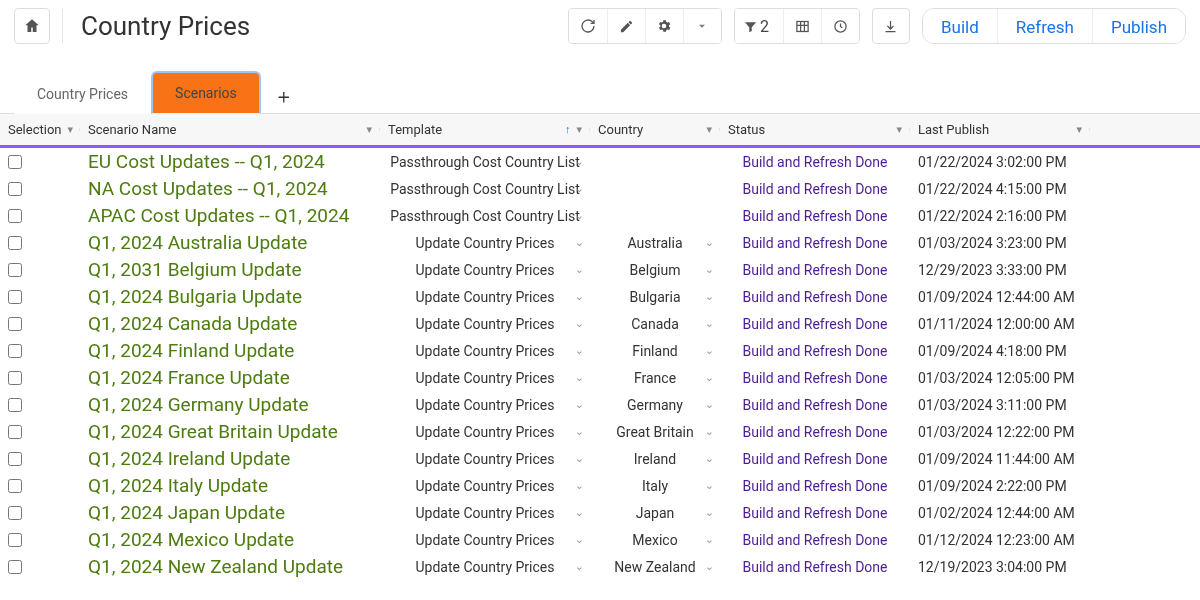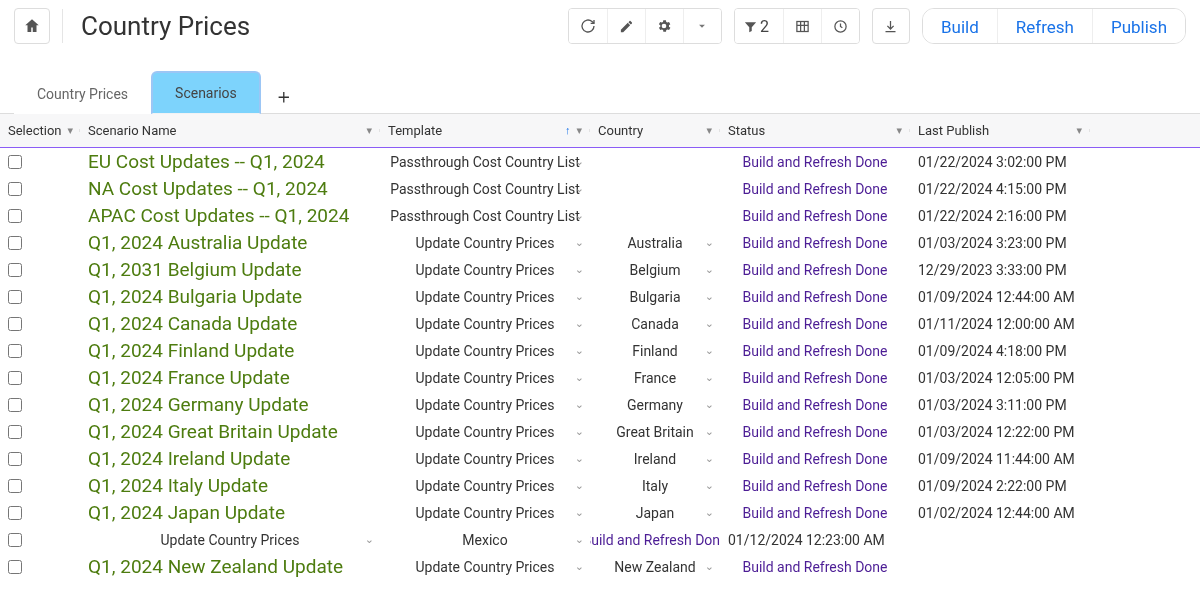"Scenarios" .tab.active { background: #7dd3fc -> #f97316 }
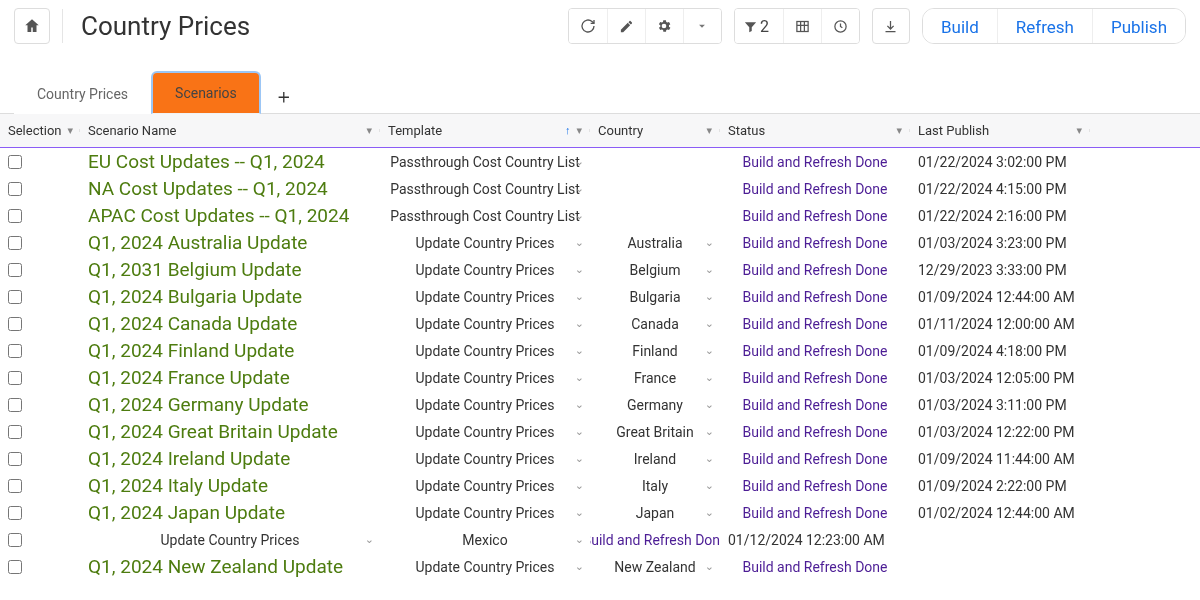"Selection" .grid-header { border-bottom: 1px solid #8b5cf6 -> 3px solid #8b5cf6 }
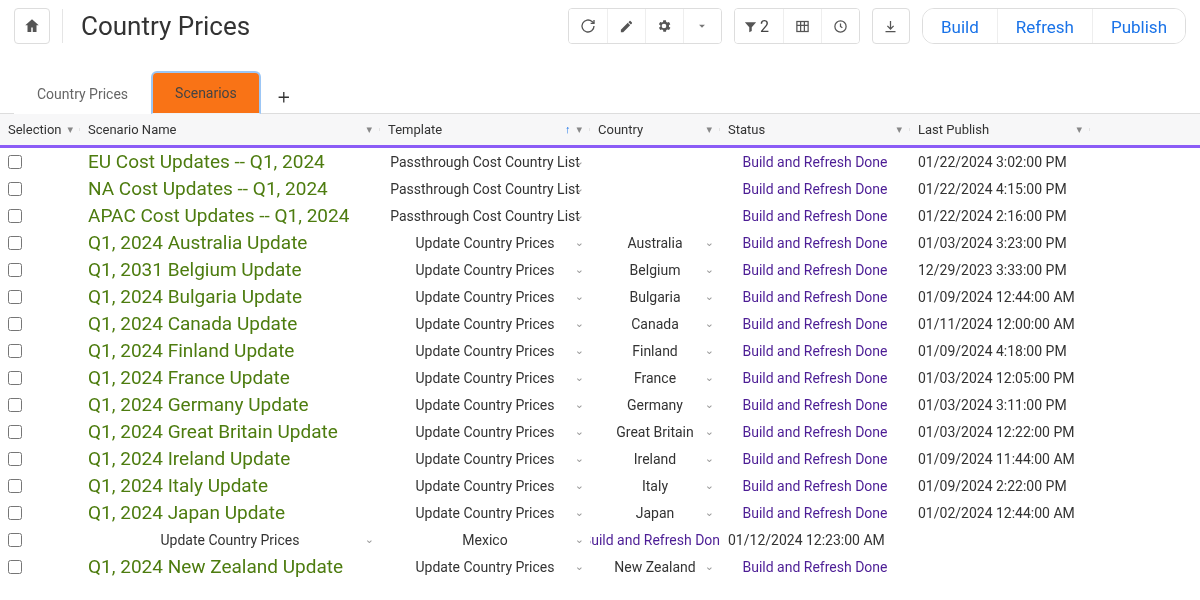"Q1, 2024 Mexico Update" div.cell { html: none -> <div> <span>Q1, 2024 Mexico Update</span> </div> }
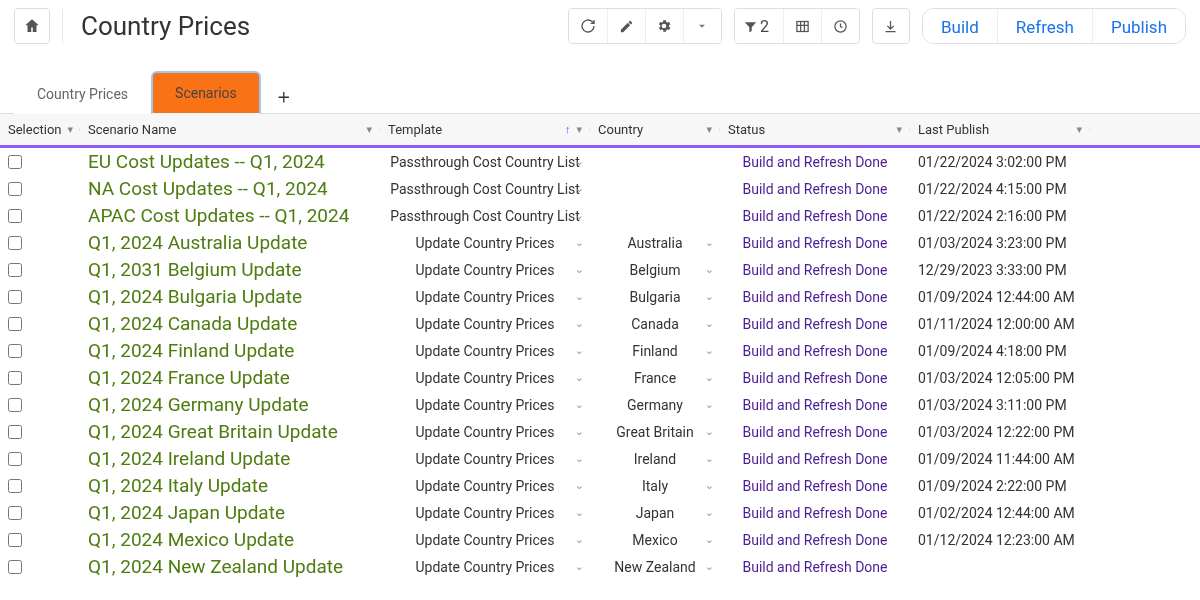"12/19/2023 3:04:00 PM" div.cell { html: none -> <div> <span>12/19/2023 3:04:00 PM</span> </div> }
